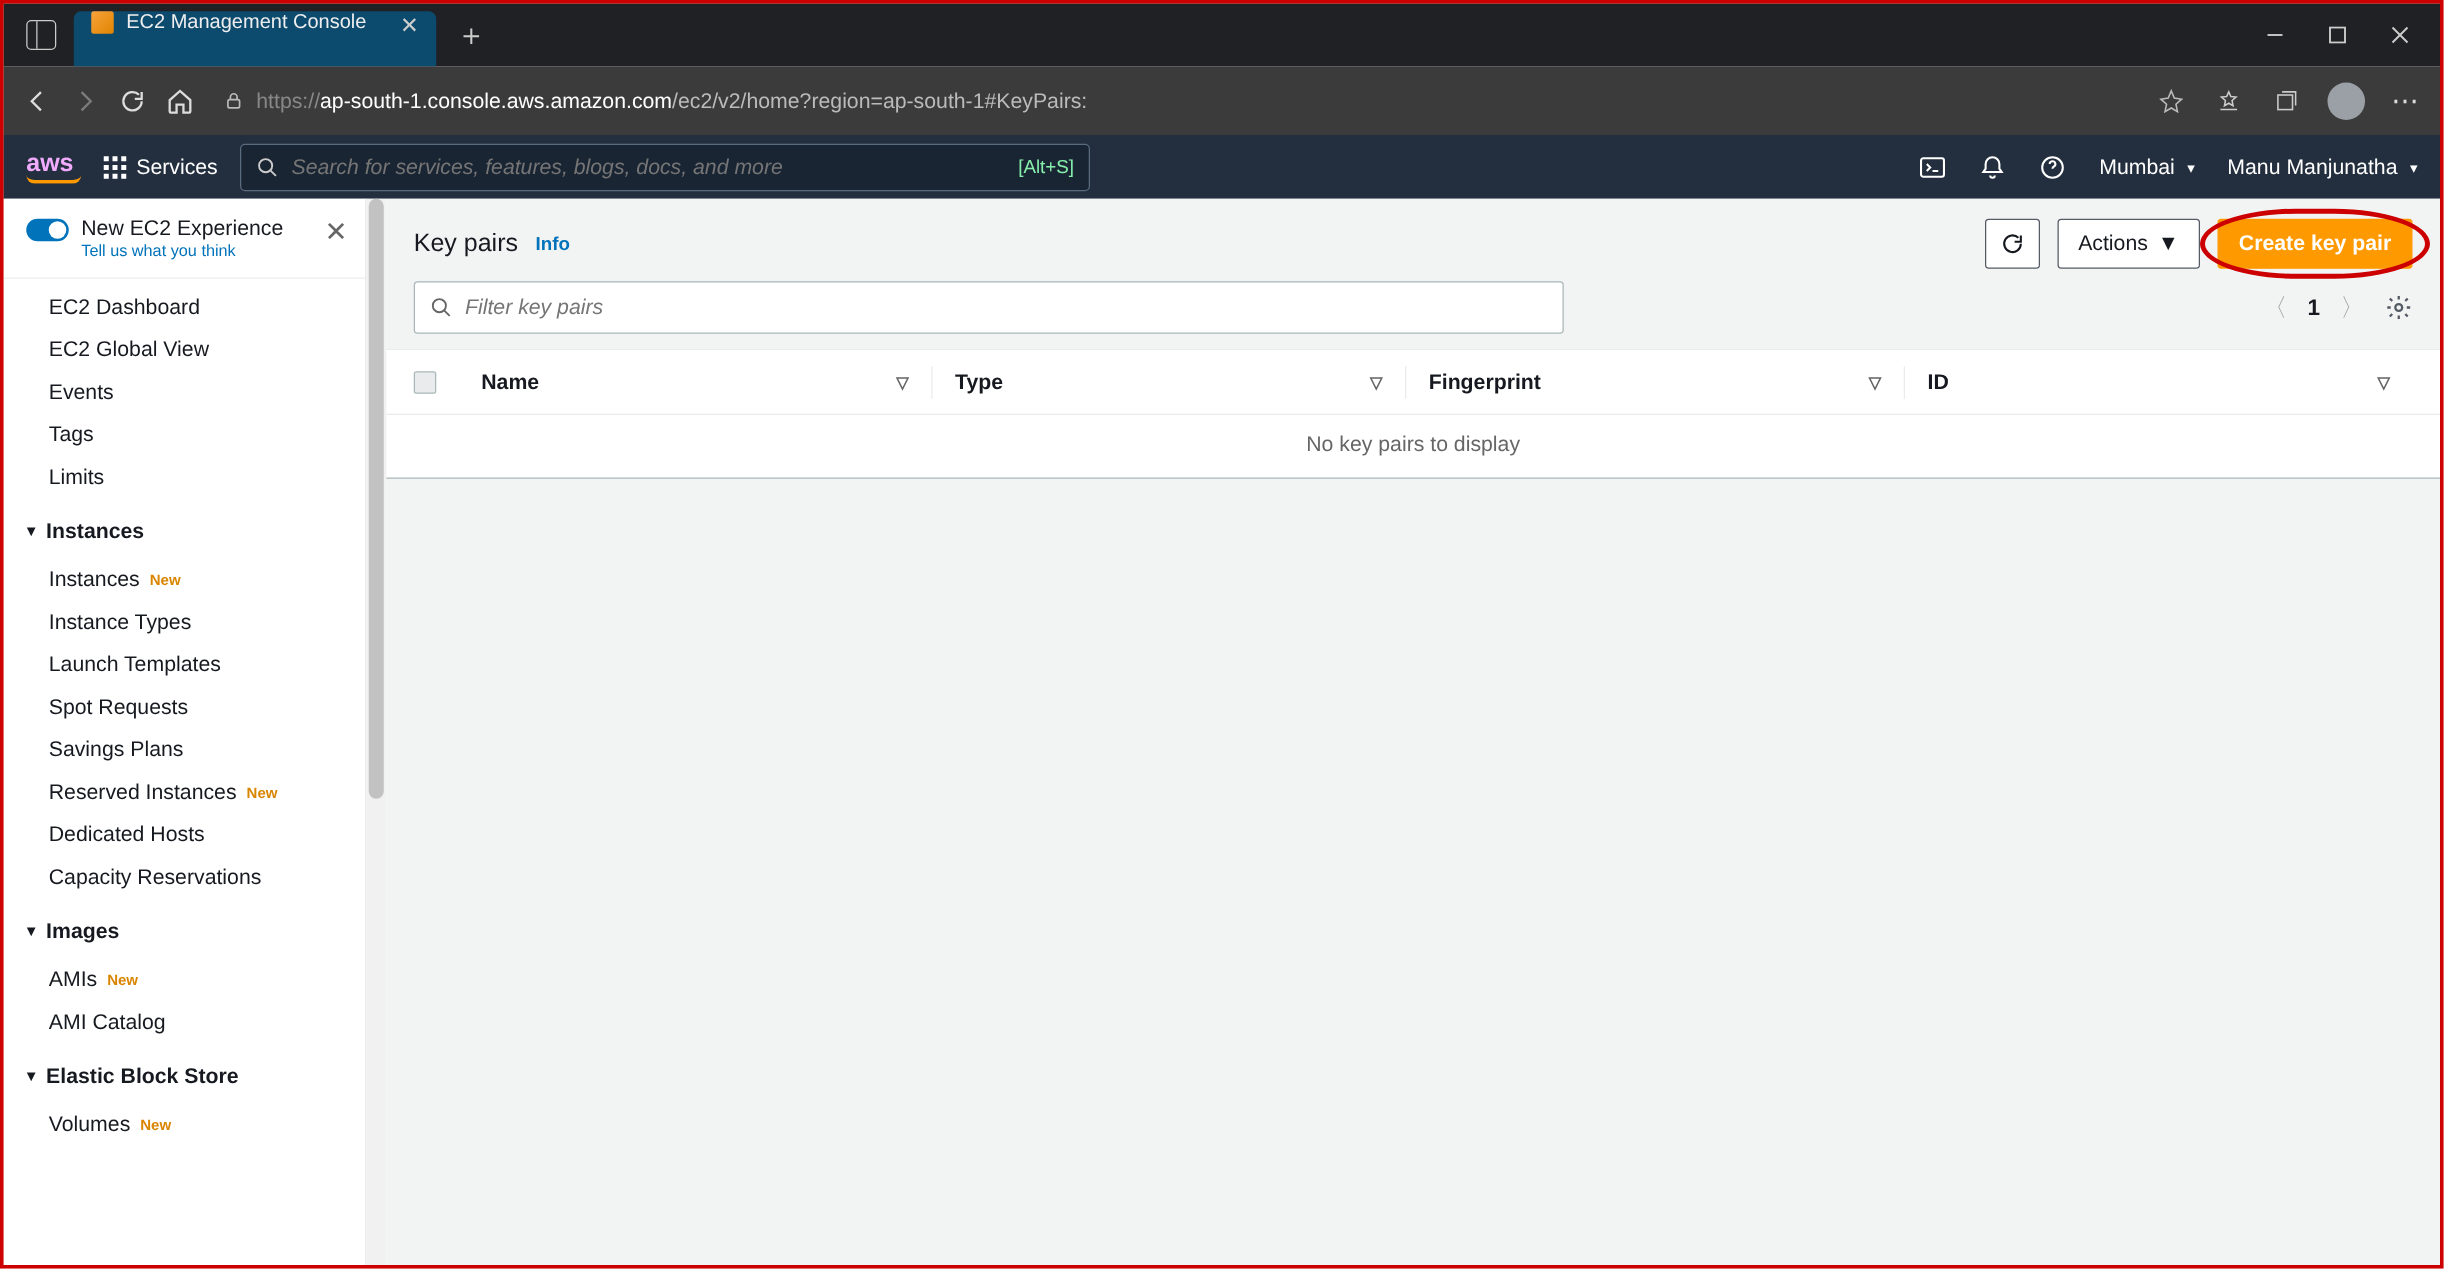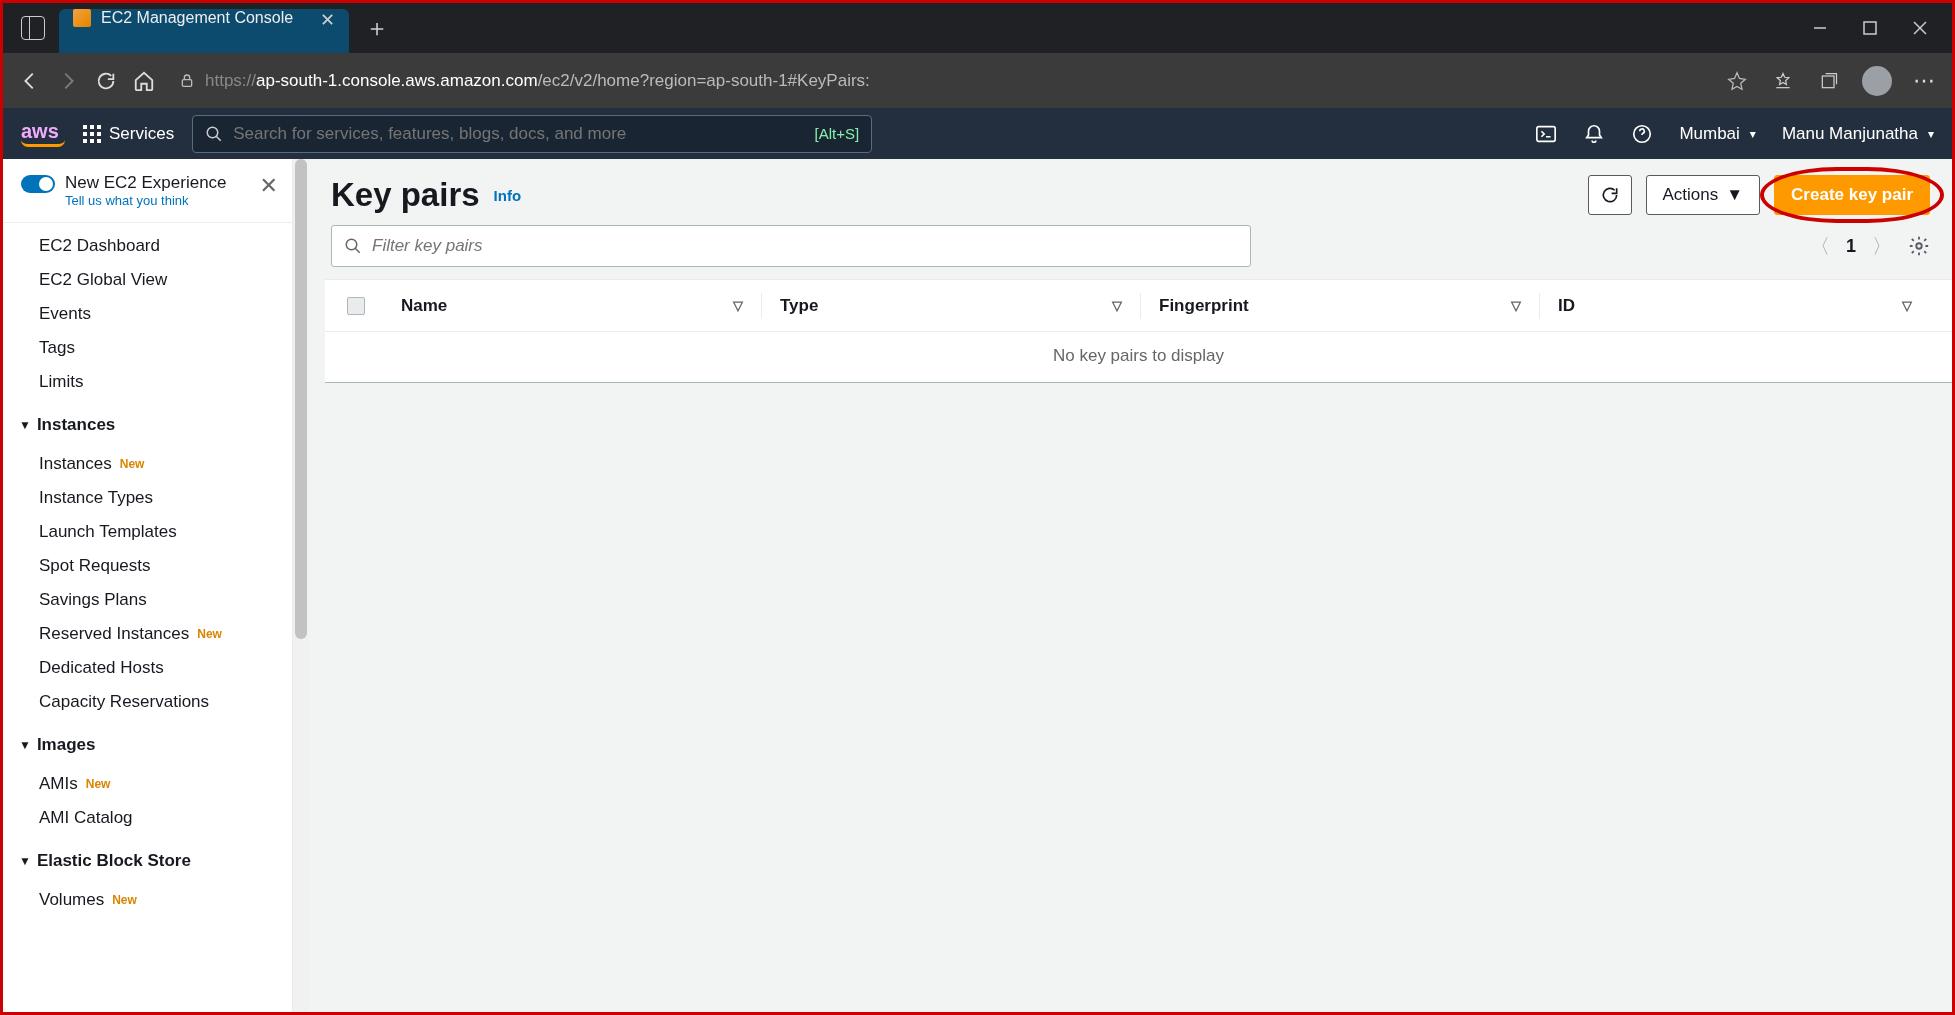"Search for services, features, blogs," .aws-search input { font-style: none -> italic }
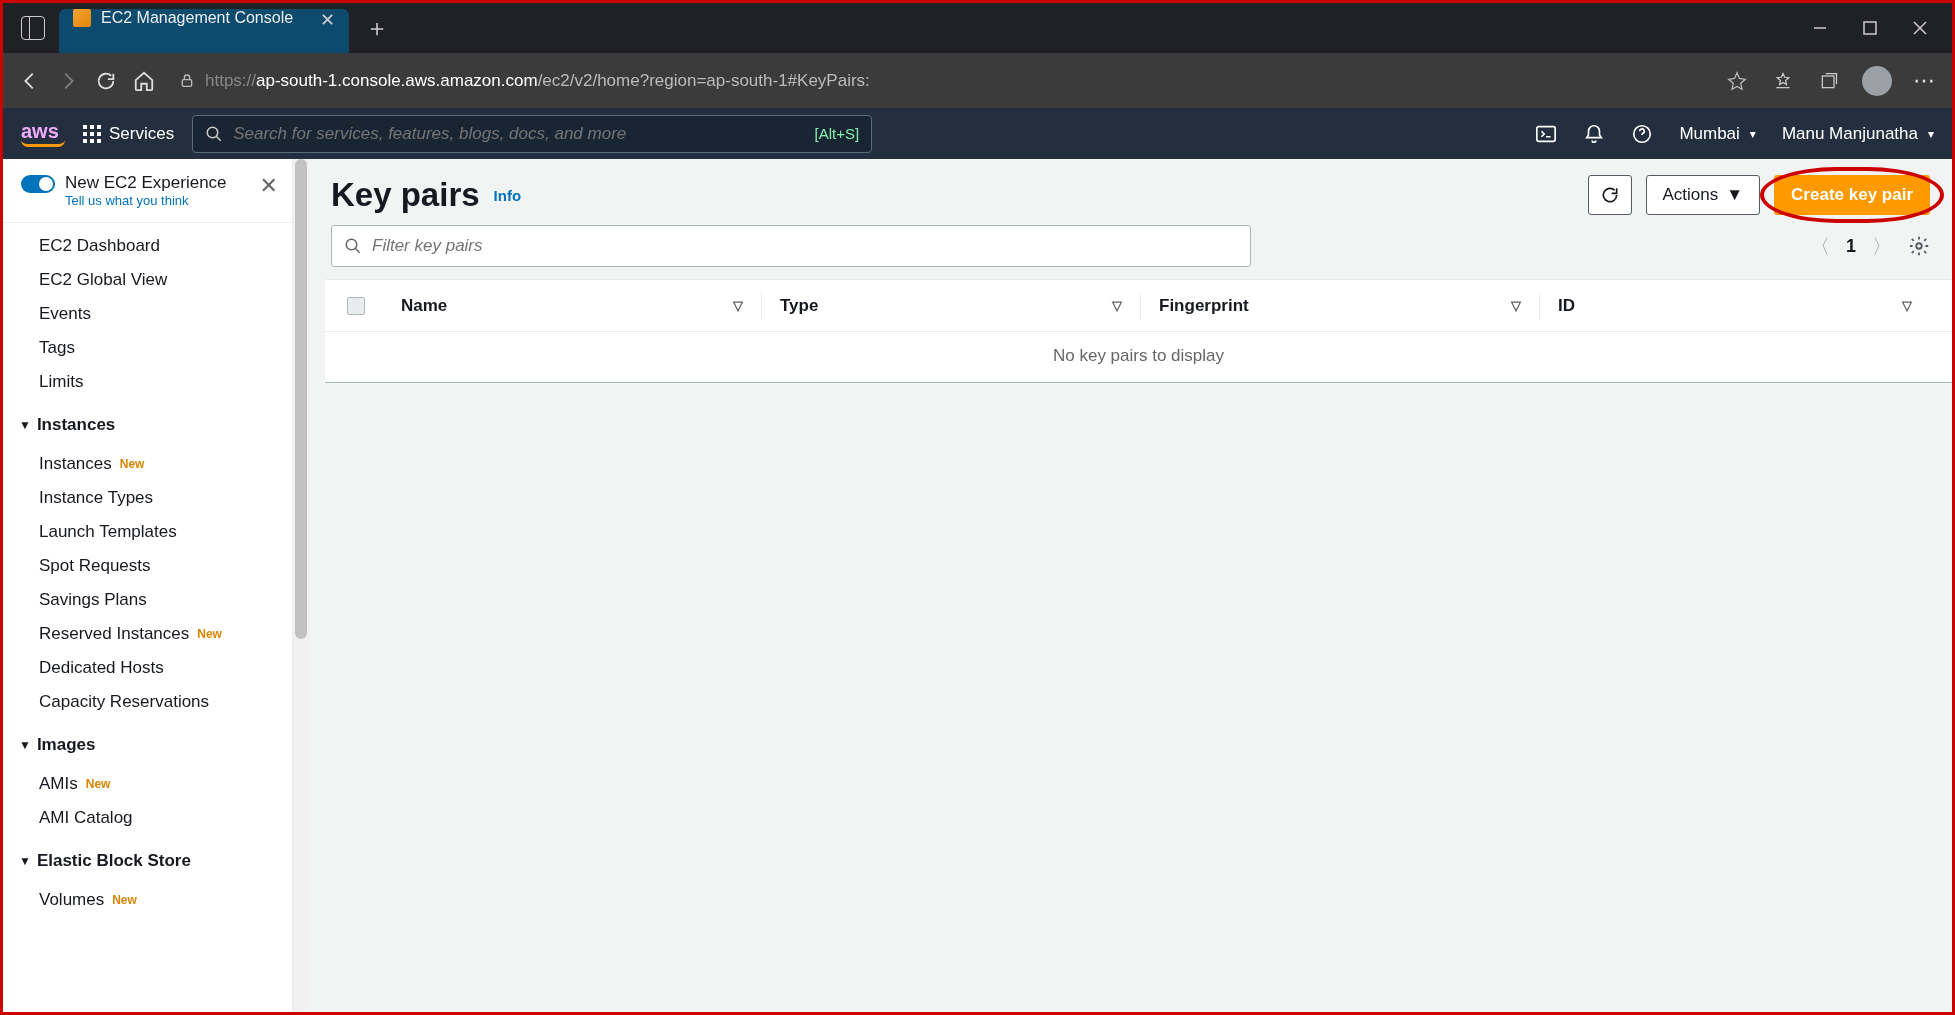"Key pairs" .page-title { font-size: 33px -> 20px; font-weight: 700 -> 400 }
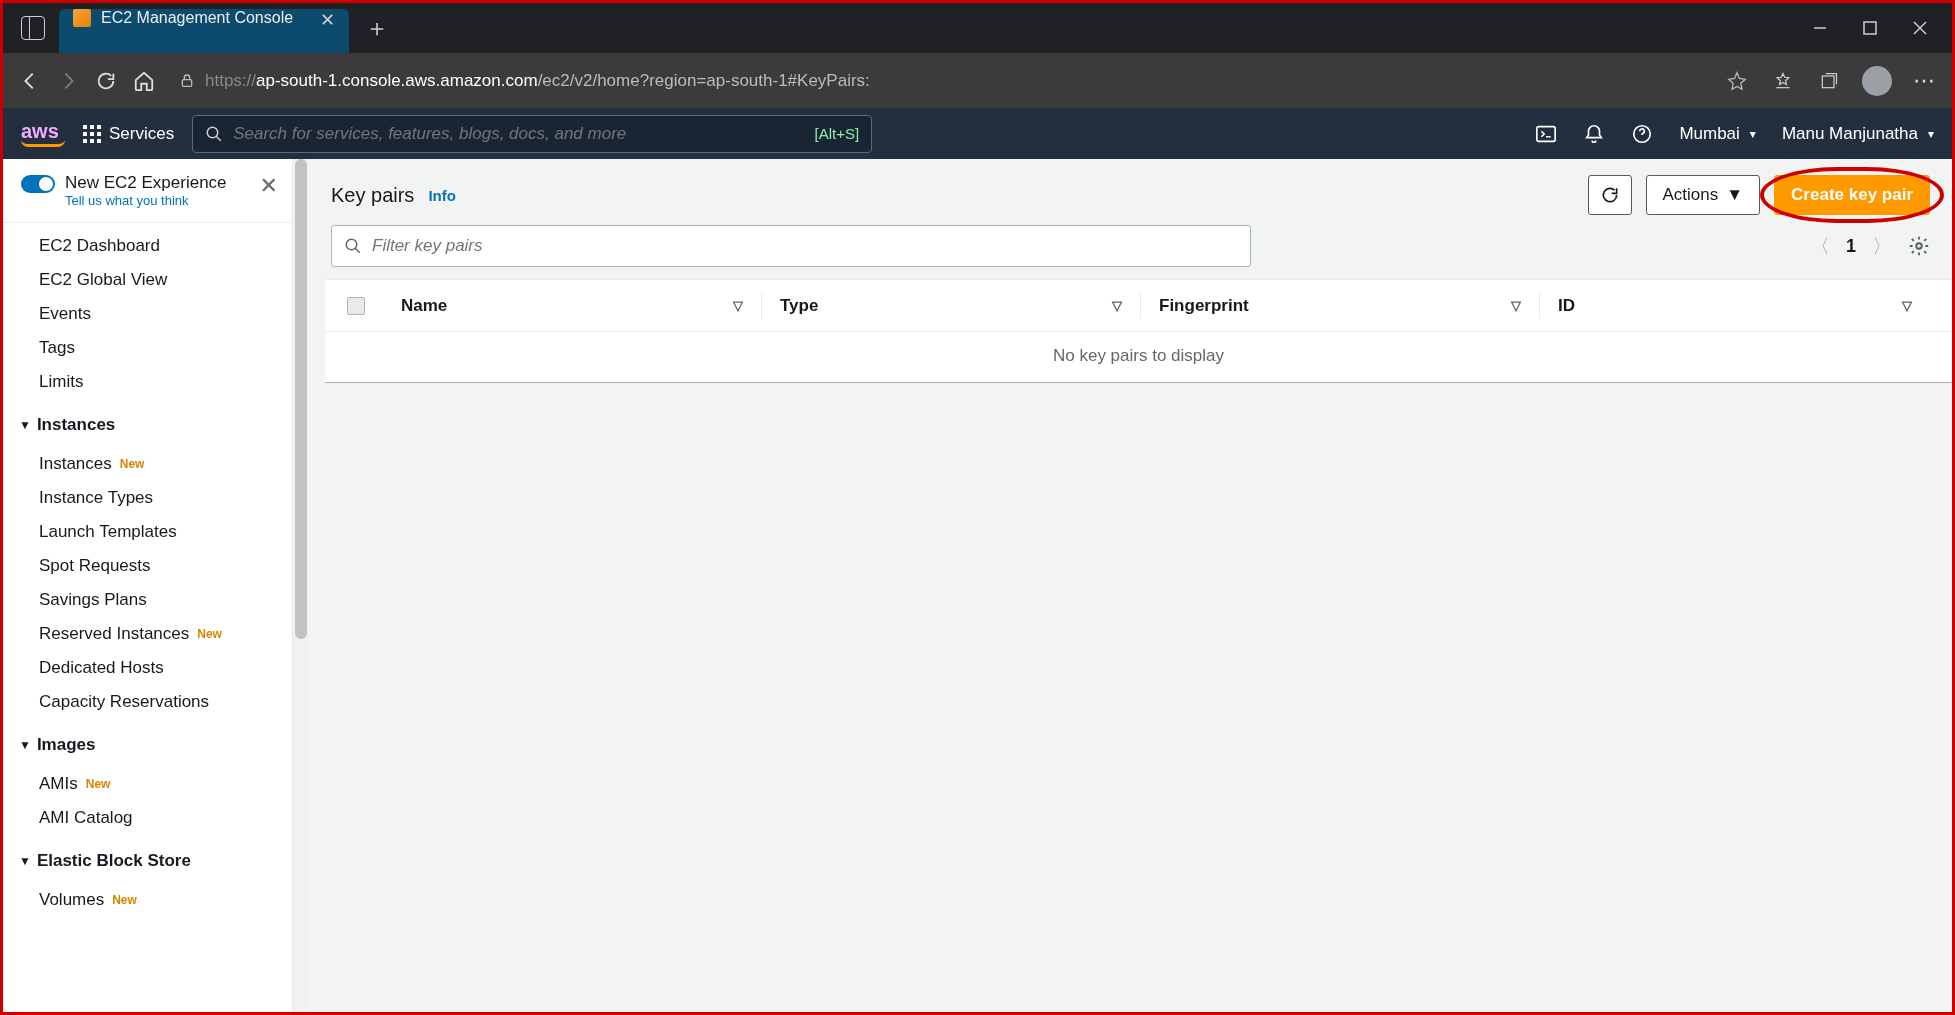"Name" .table-band { margin-left: 16px -> none }
